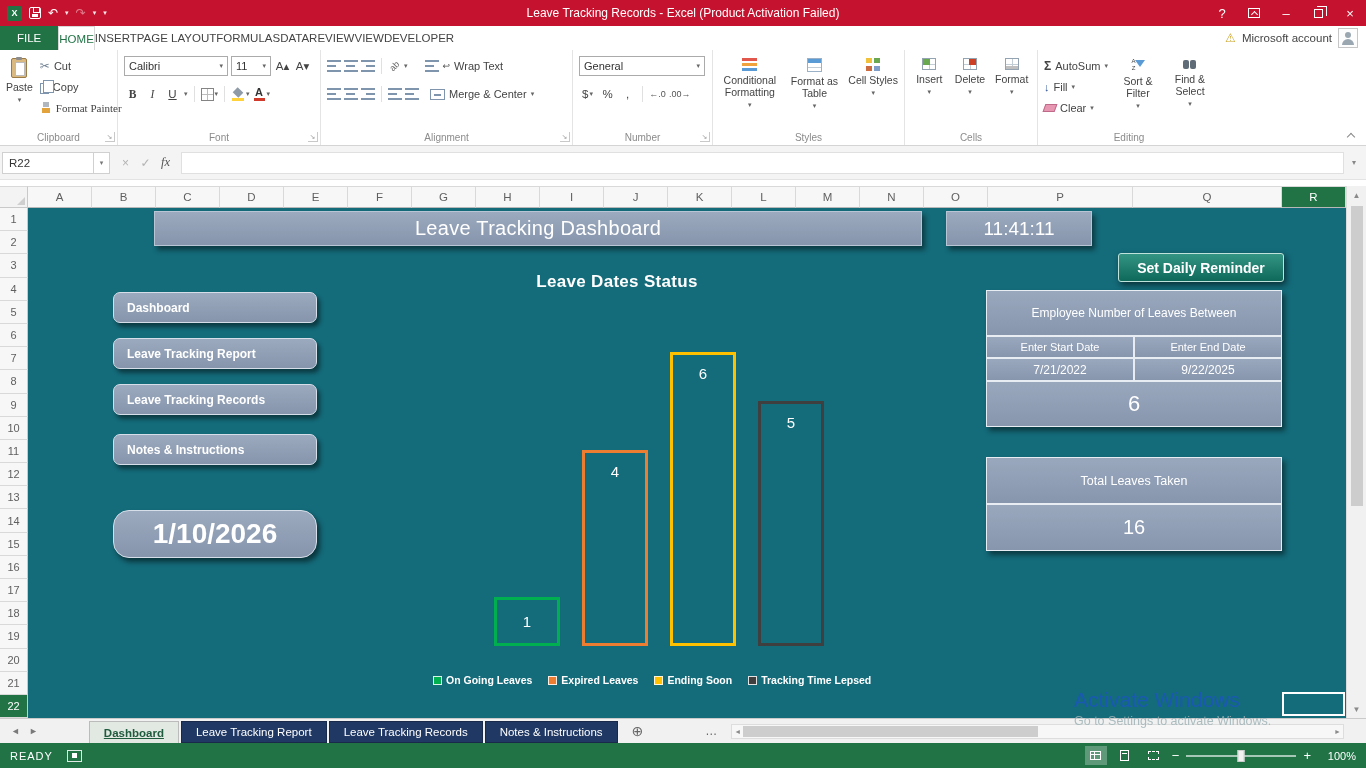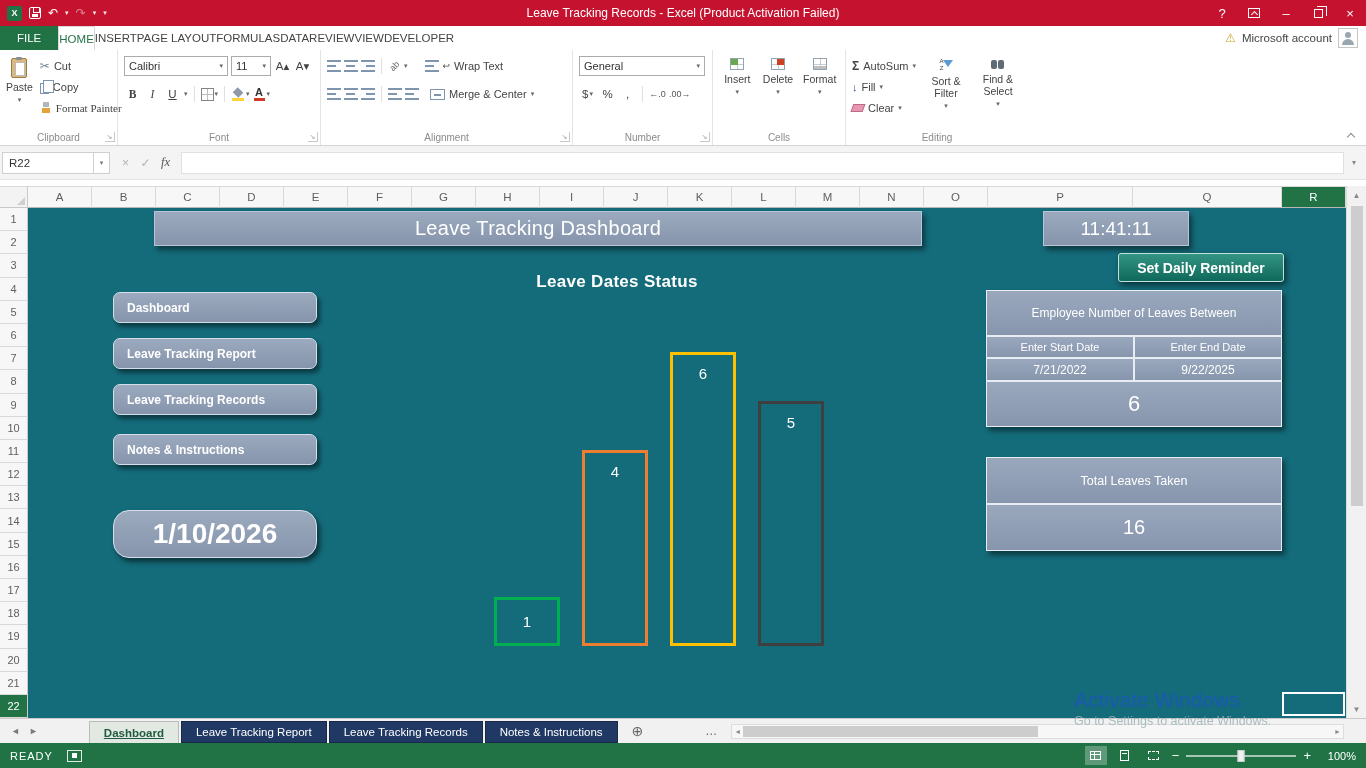"Conditional Formatting" div.rgroup { html: none -> <div> <div> <div> <span></span> <span>Conditional Formatting</span> <span>▾</span> </div> <div> <span></span> <span>Format as Table</span> <span>▾</span> </div> <div> <span></span> <span>Cell Styles</span> <span>▾</span> </div> </div> <div>Styles</div> </div> }
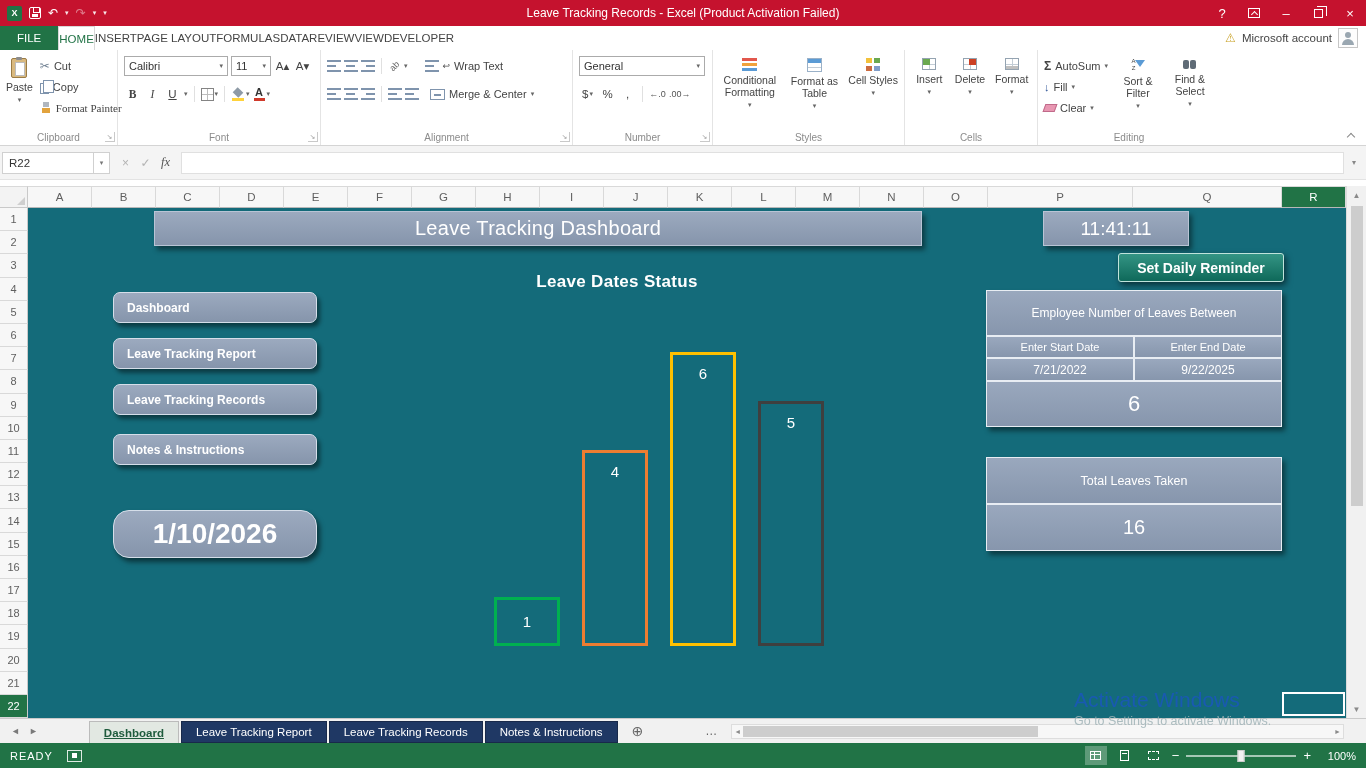"11:41:11" .clockbox { left: 1015px -> 918px }
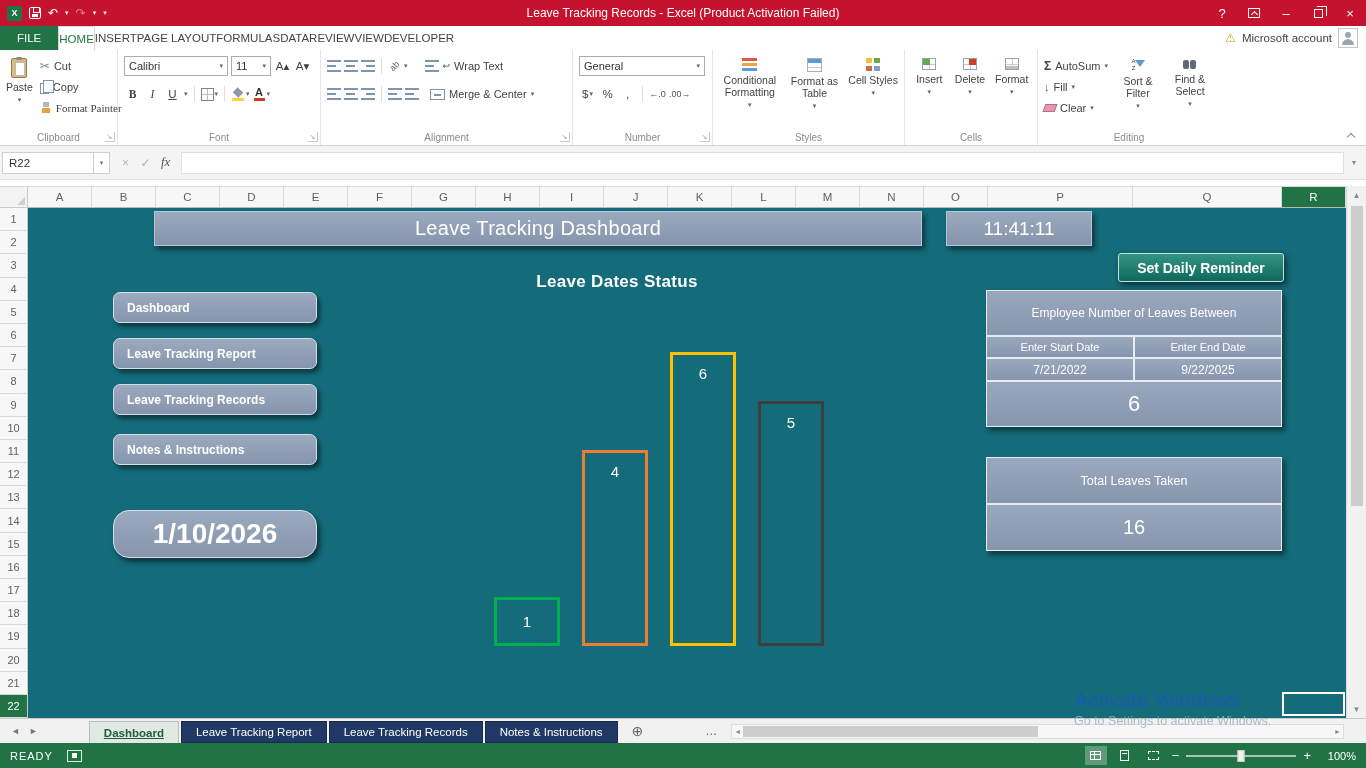"On Going Leaves" div.legend { html: none -> <div> <div> <span></span> <span>On Going Leaves</span> </div> <div> <span></span> <span>Expired Leaves</span> </div> <div> <span></span> <span>Ending Soon</span> </div> <div> <span></span> <span>Tracking Time Lepsed</span> </div> </div> }
